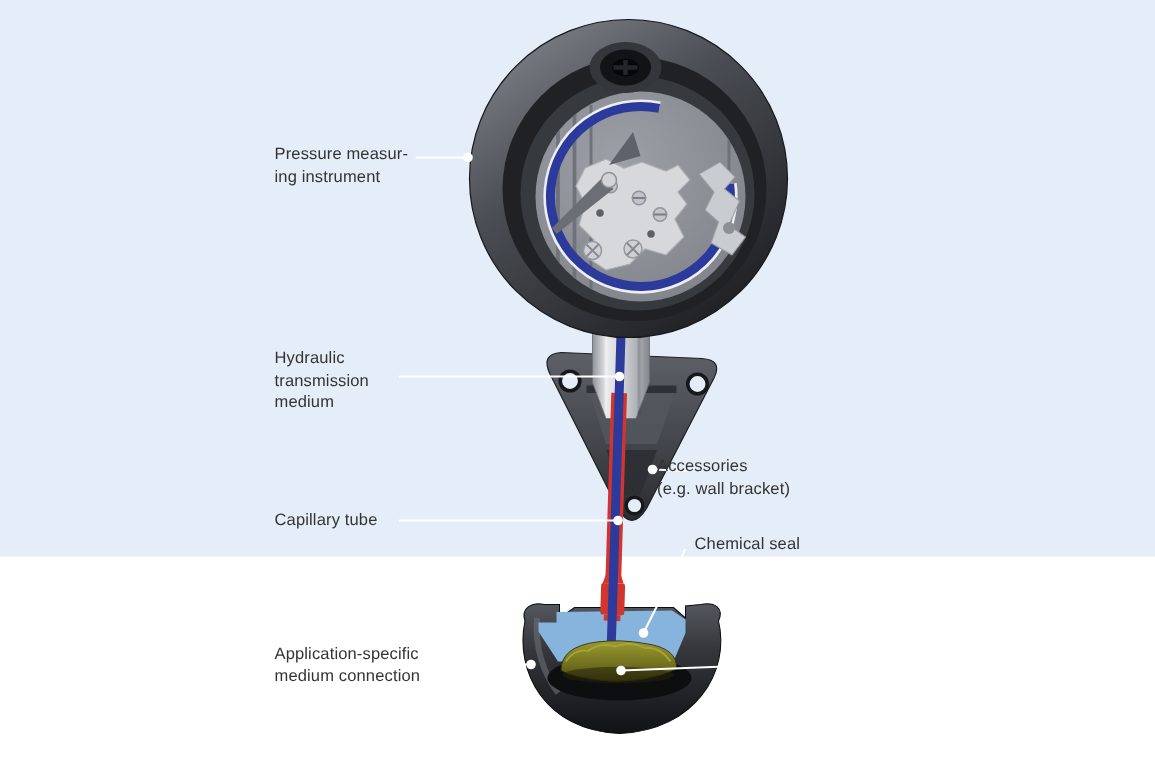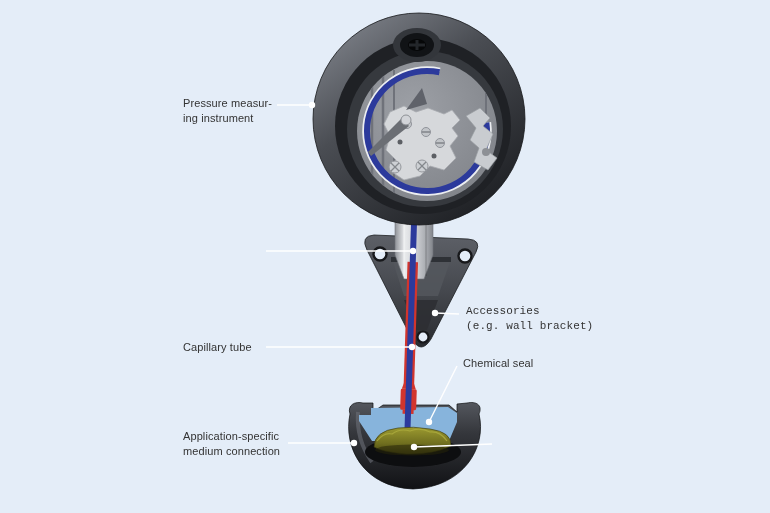"Pressure measur-" .stage { height: 513px -> 371px }
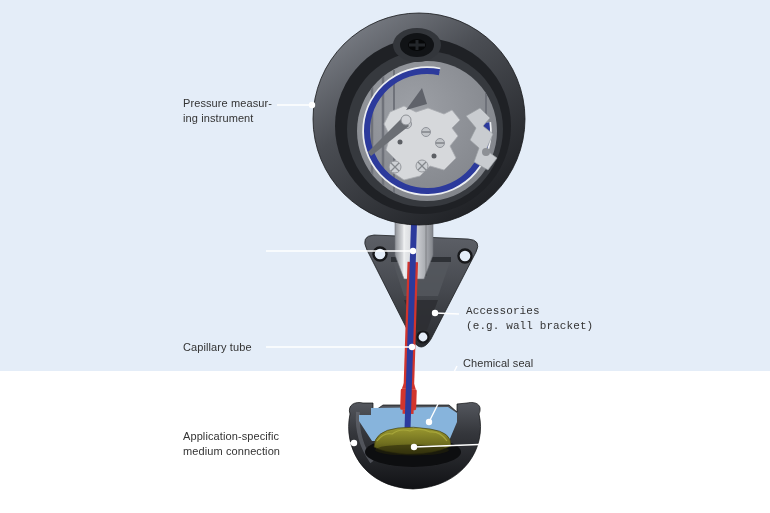"Hydraulic" div.label { html: none -> <div>Hydraulic transmission medium</div> }
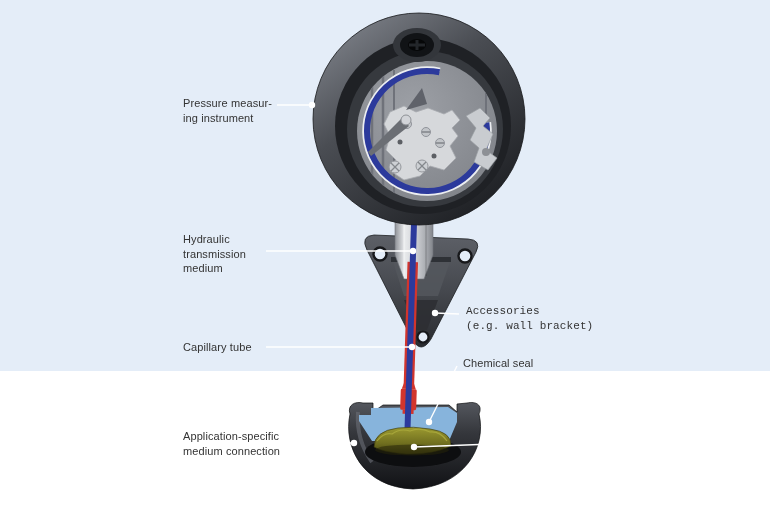"Accessories" div.label { font-family: Liberation Mono, monospace -> none; left: 466px -> 438px }
